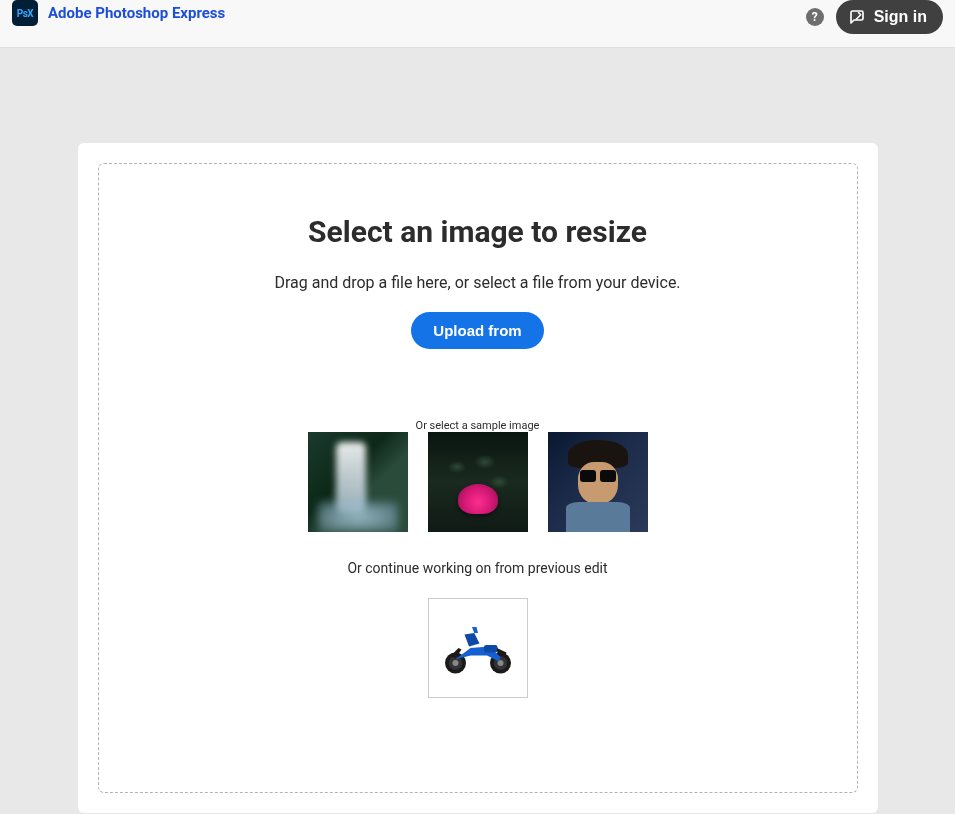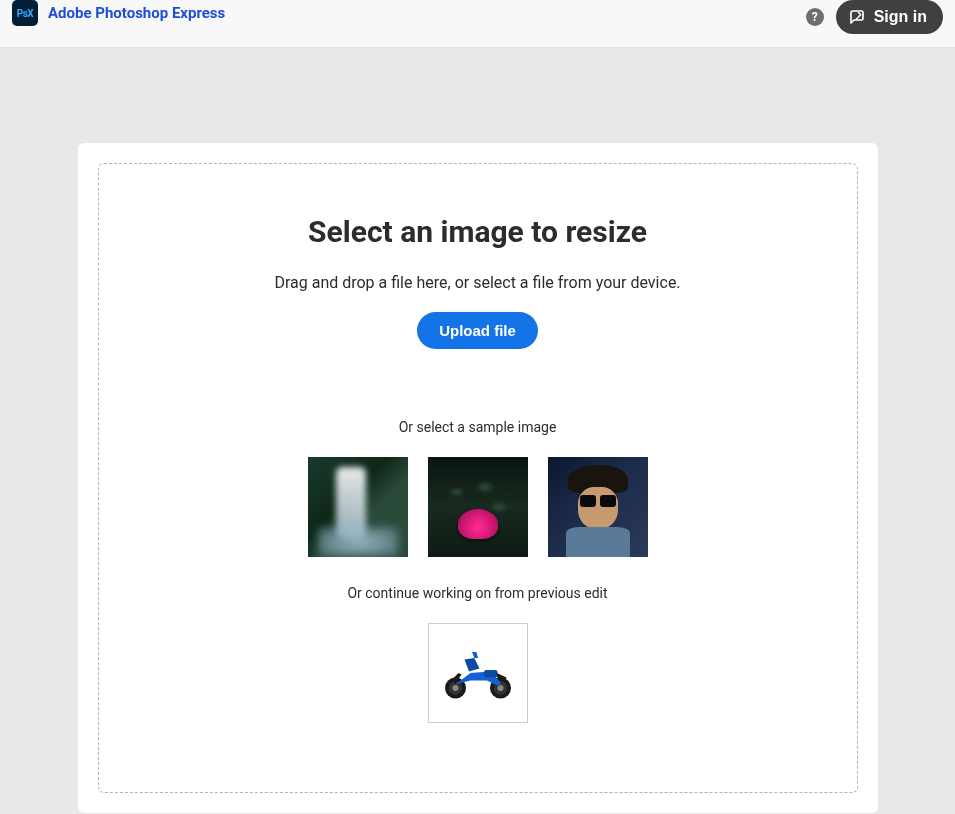"Upload file" button.upload-btn { text: file -> from }
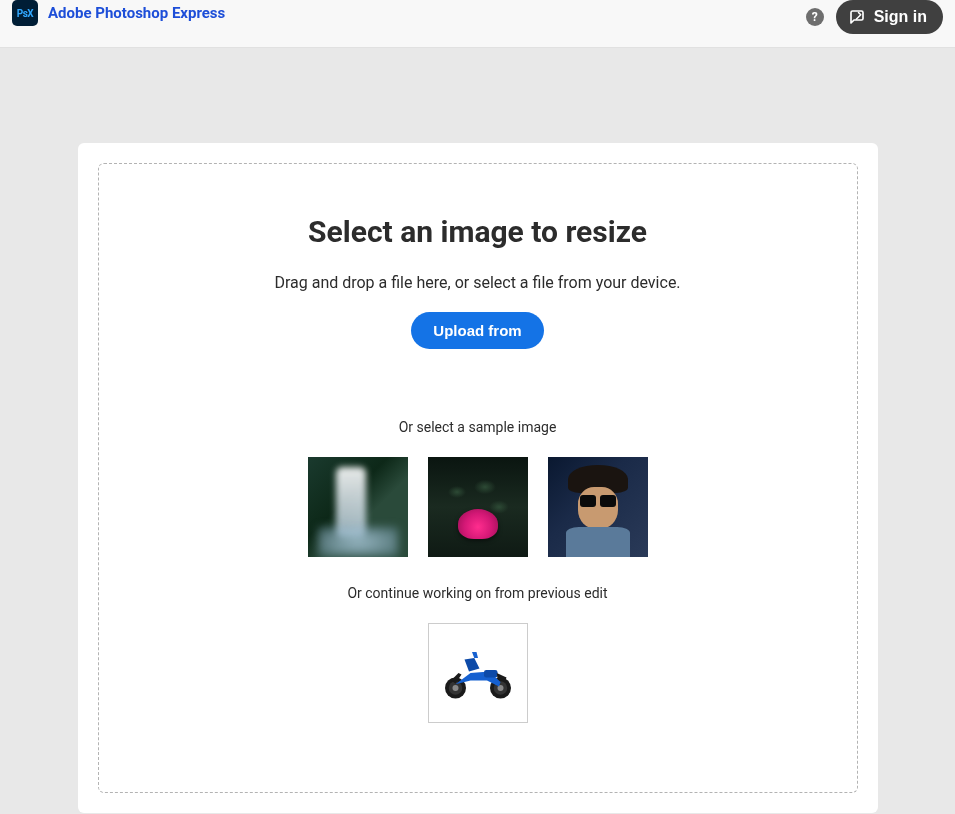"Or select a sample image" .section-label { font-size: 14px -> 11px; margin-bottom: 22px -> none }
